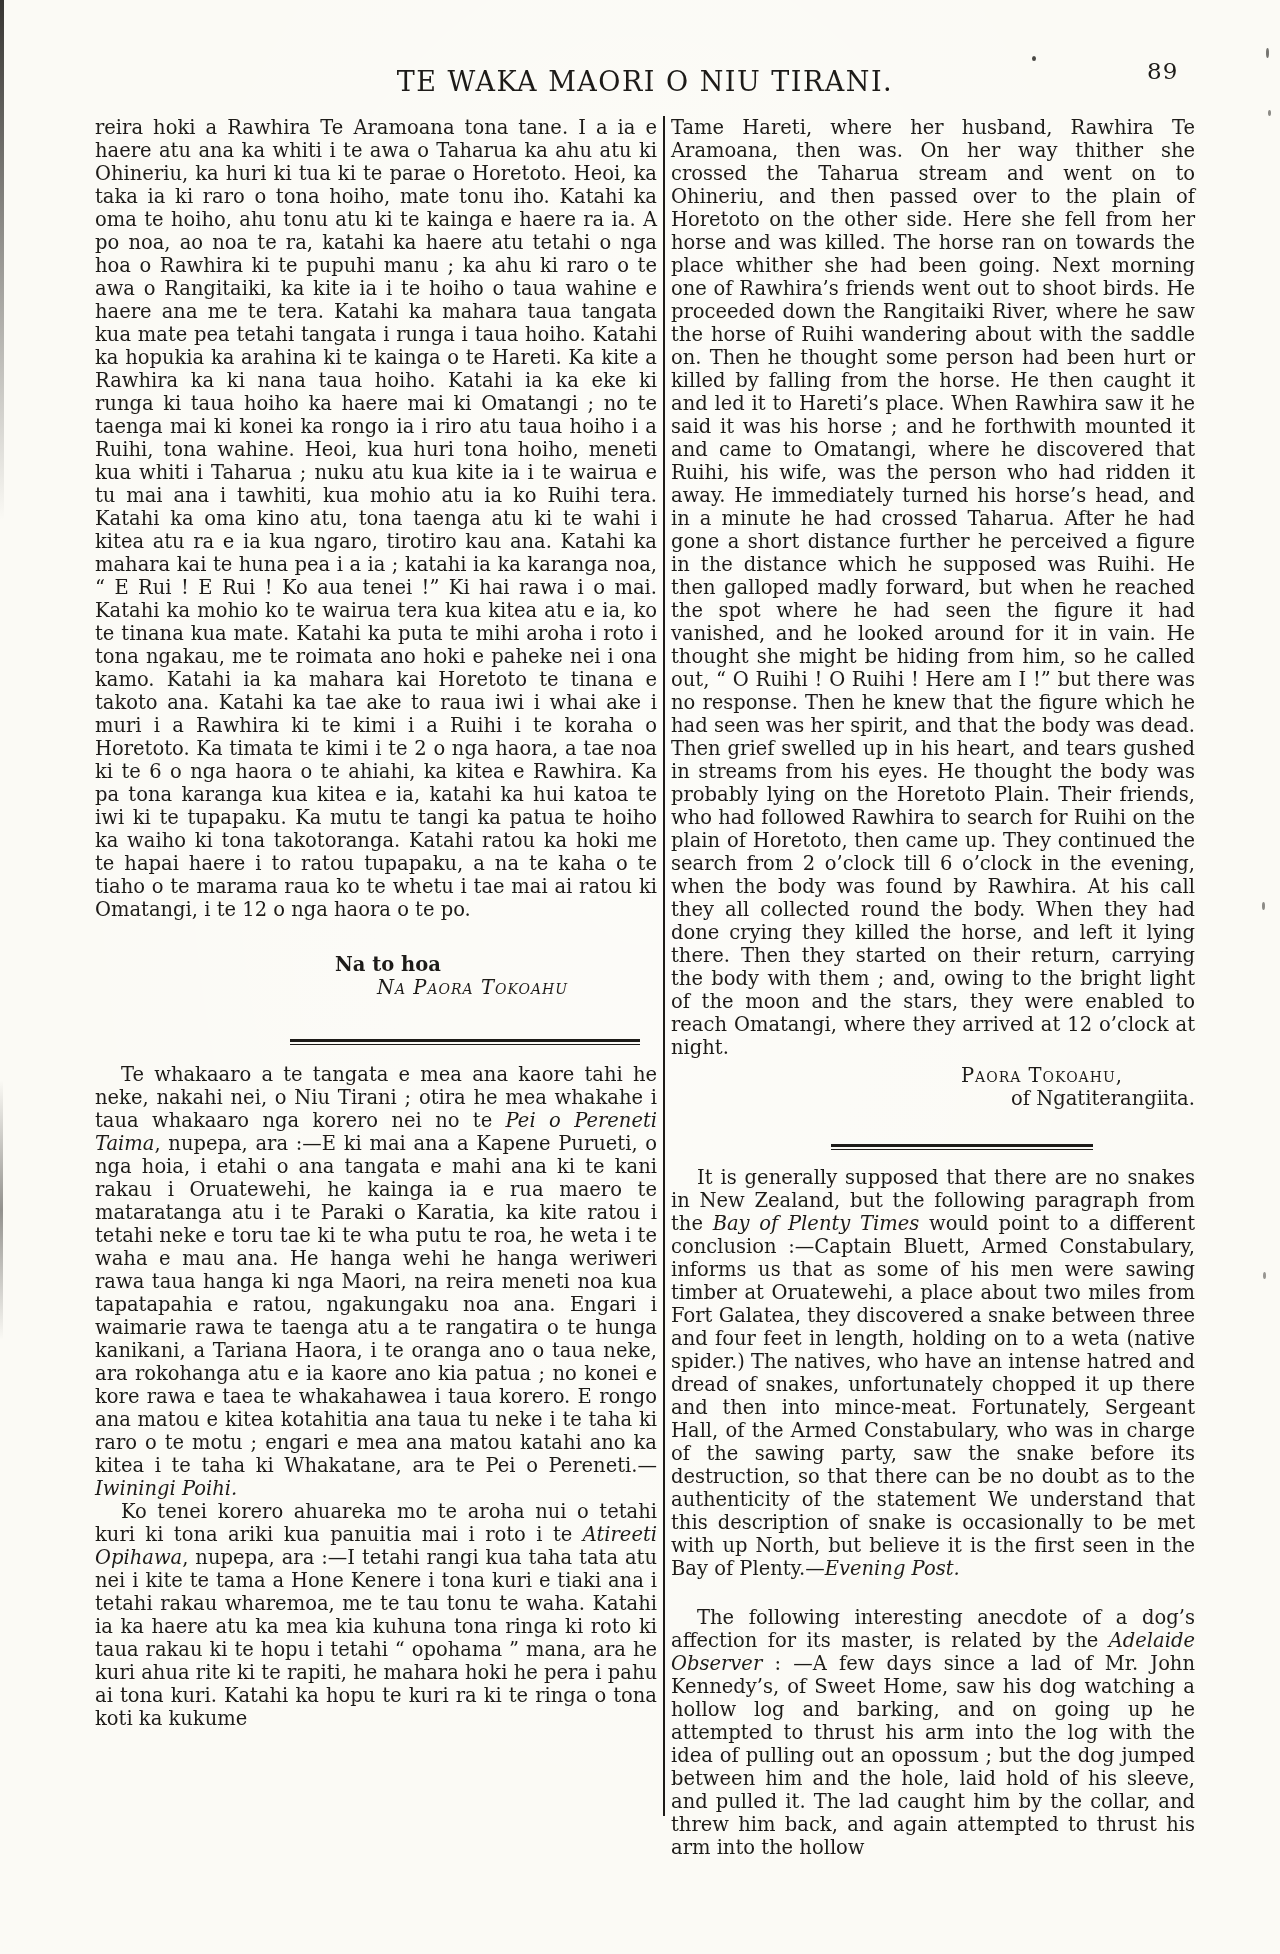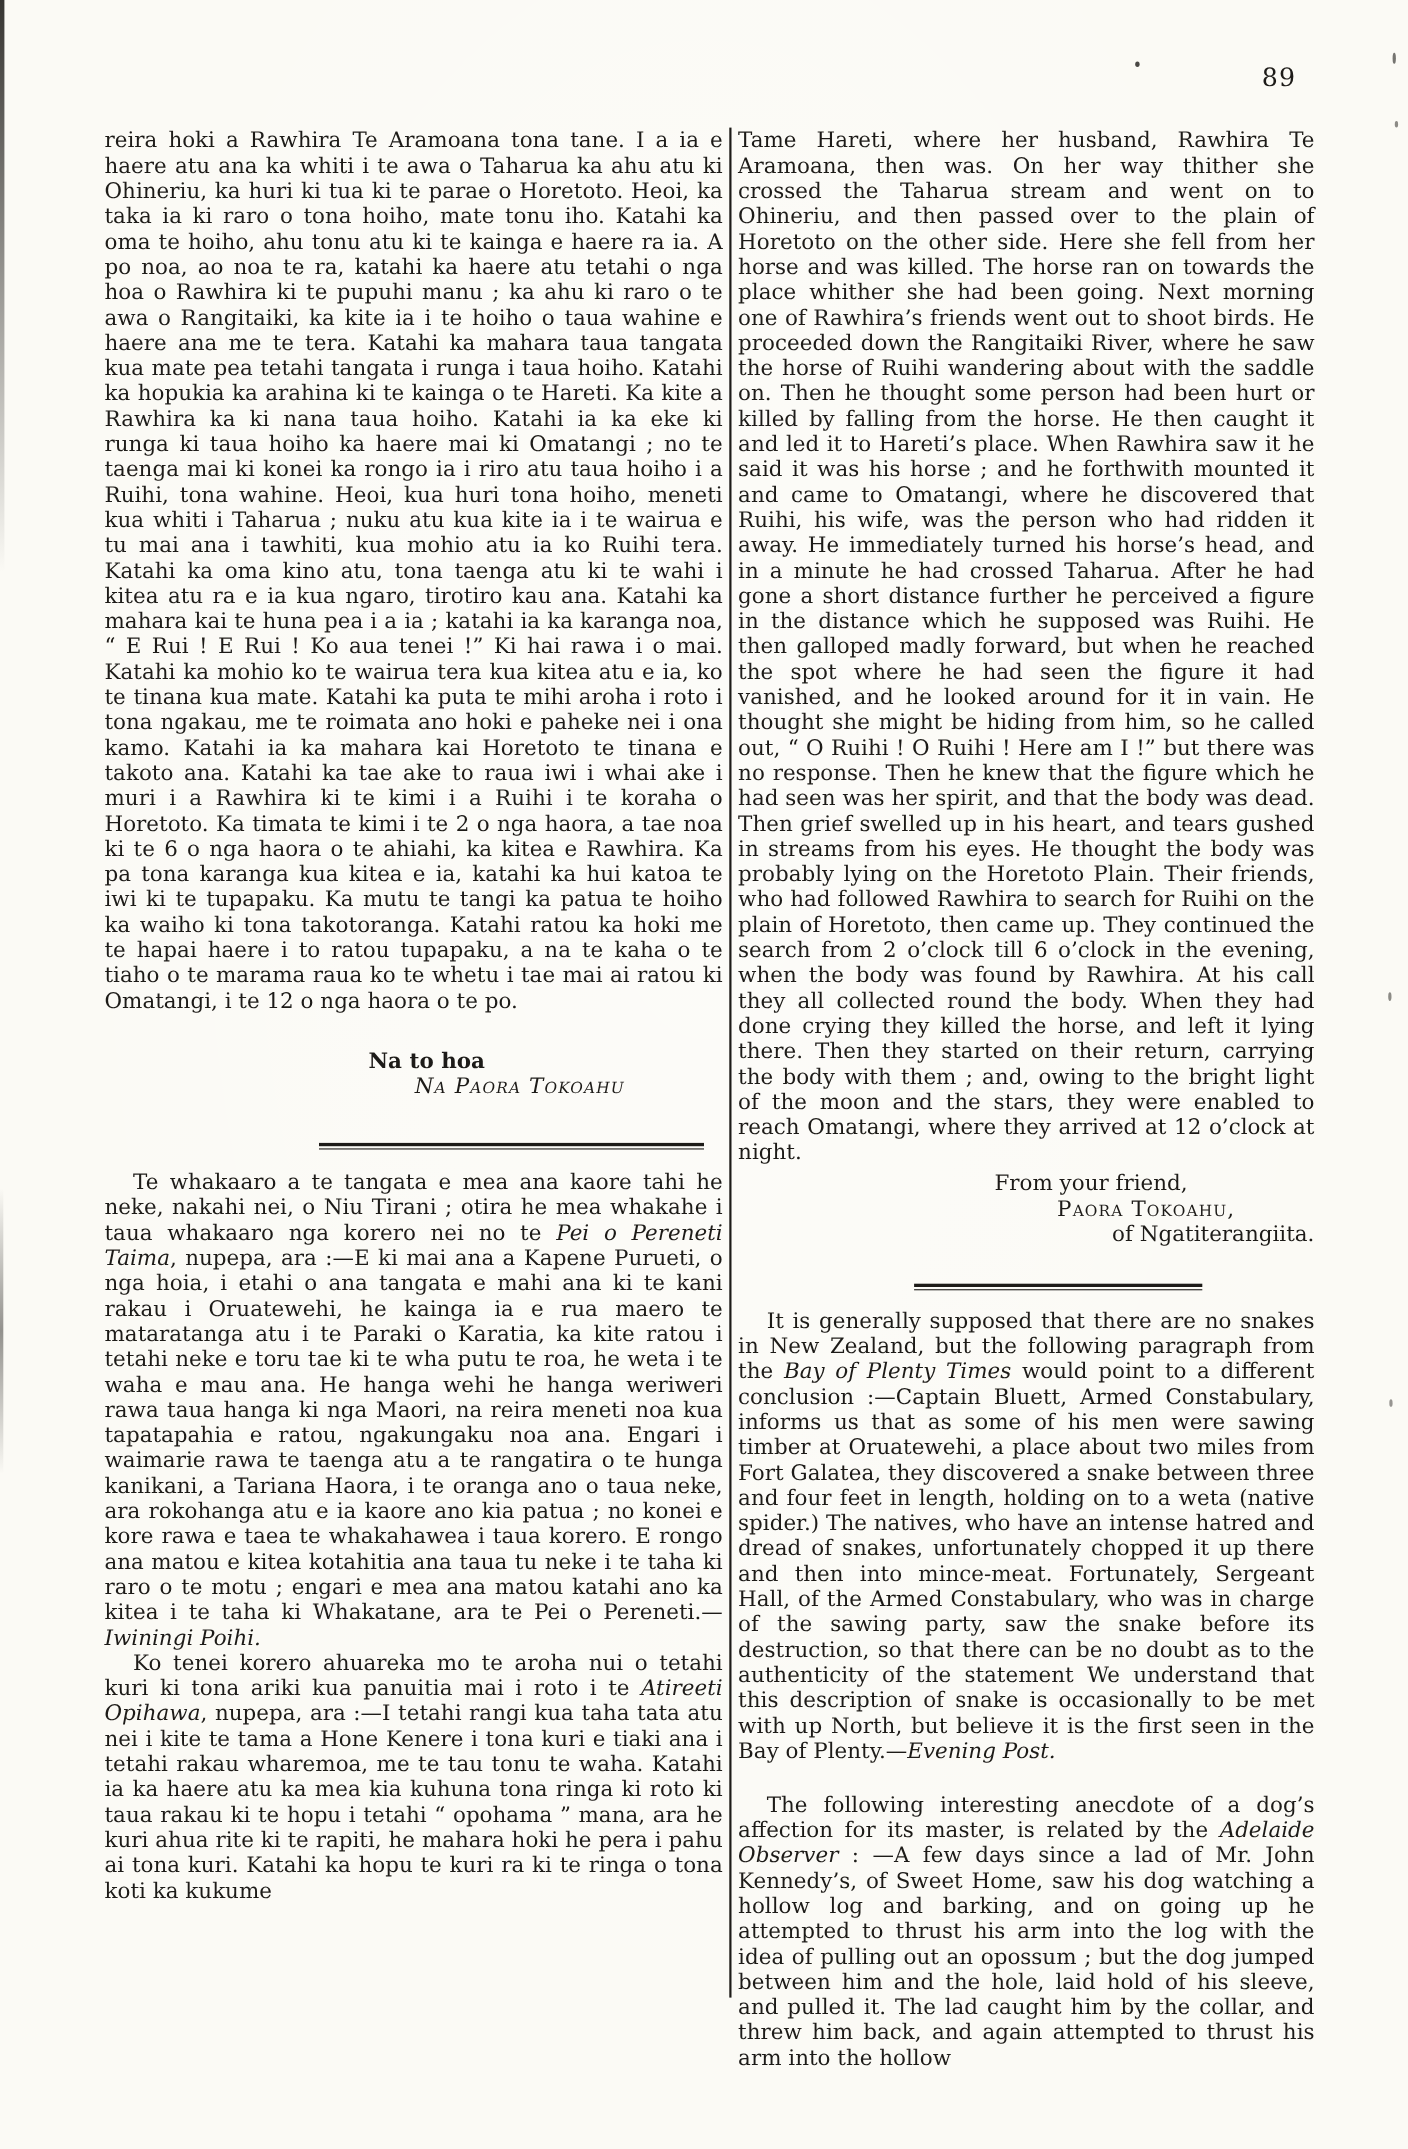"TE WAKA MAORI O NIU" div.masthead { html: none -> <div>TE WAKA MAORI O NIU TIRANI.</div> }
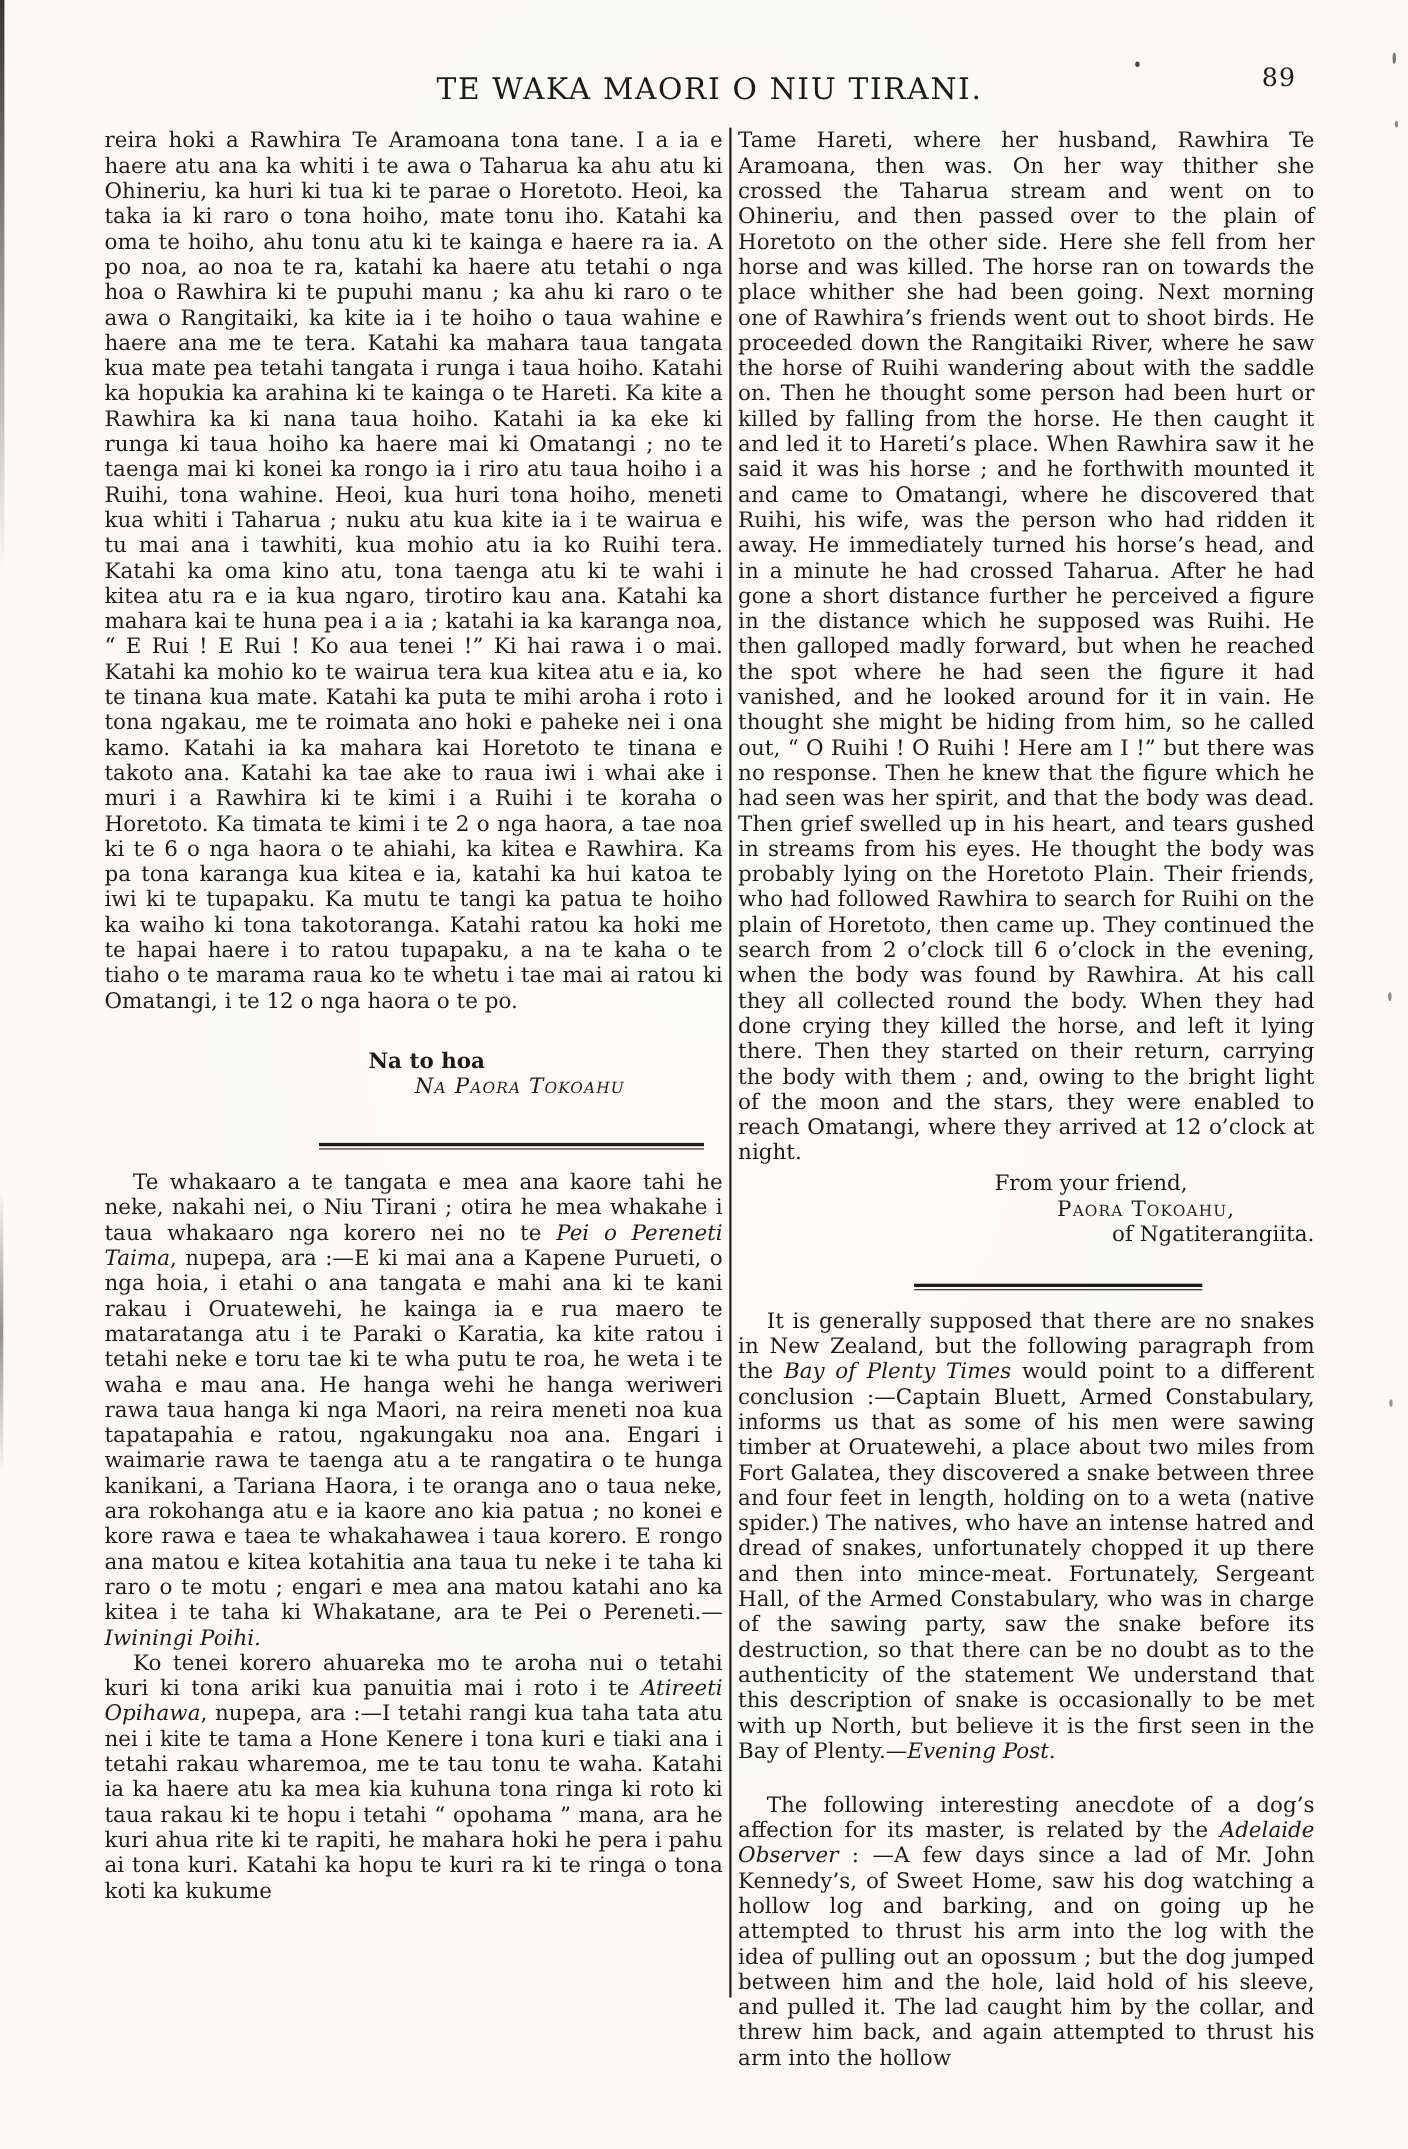"From your friend," div.sig-line { html: <div>From your friend,</div> -> none }
